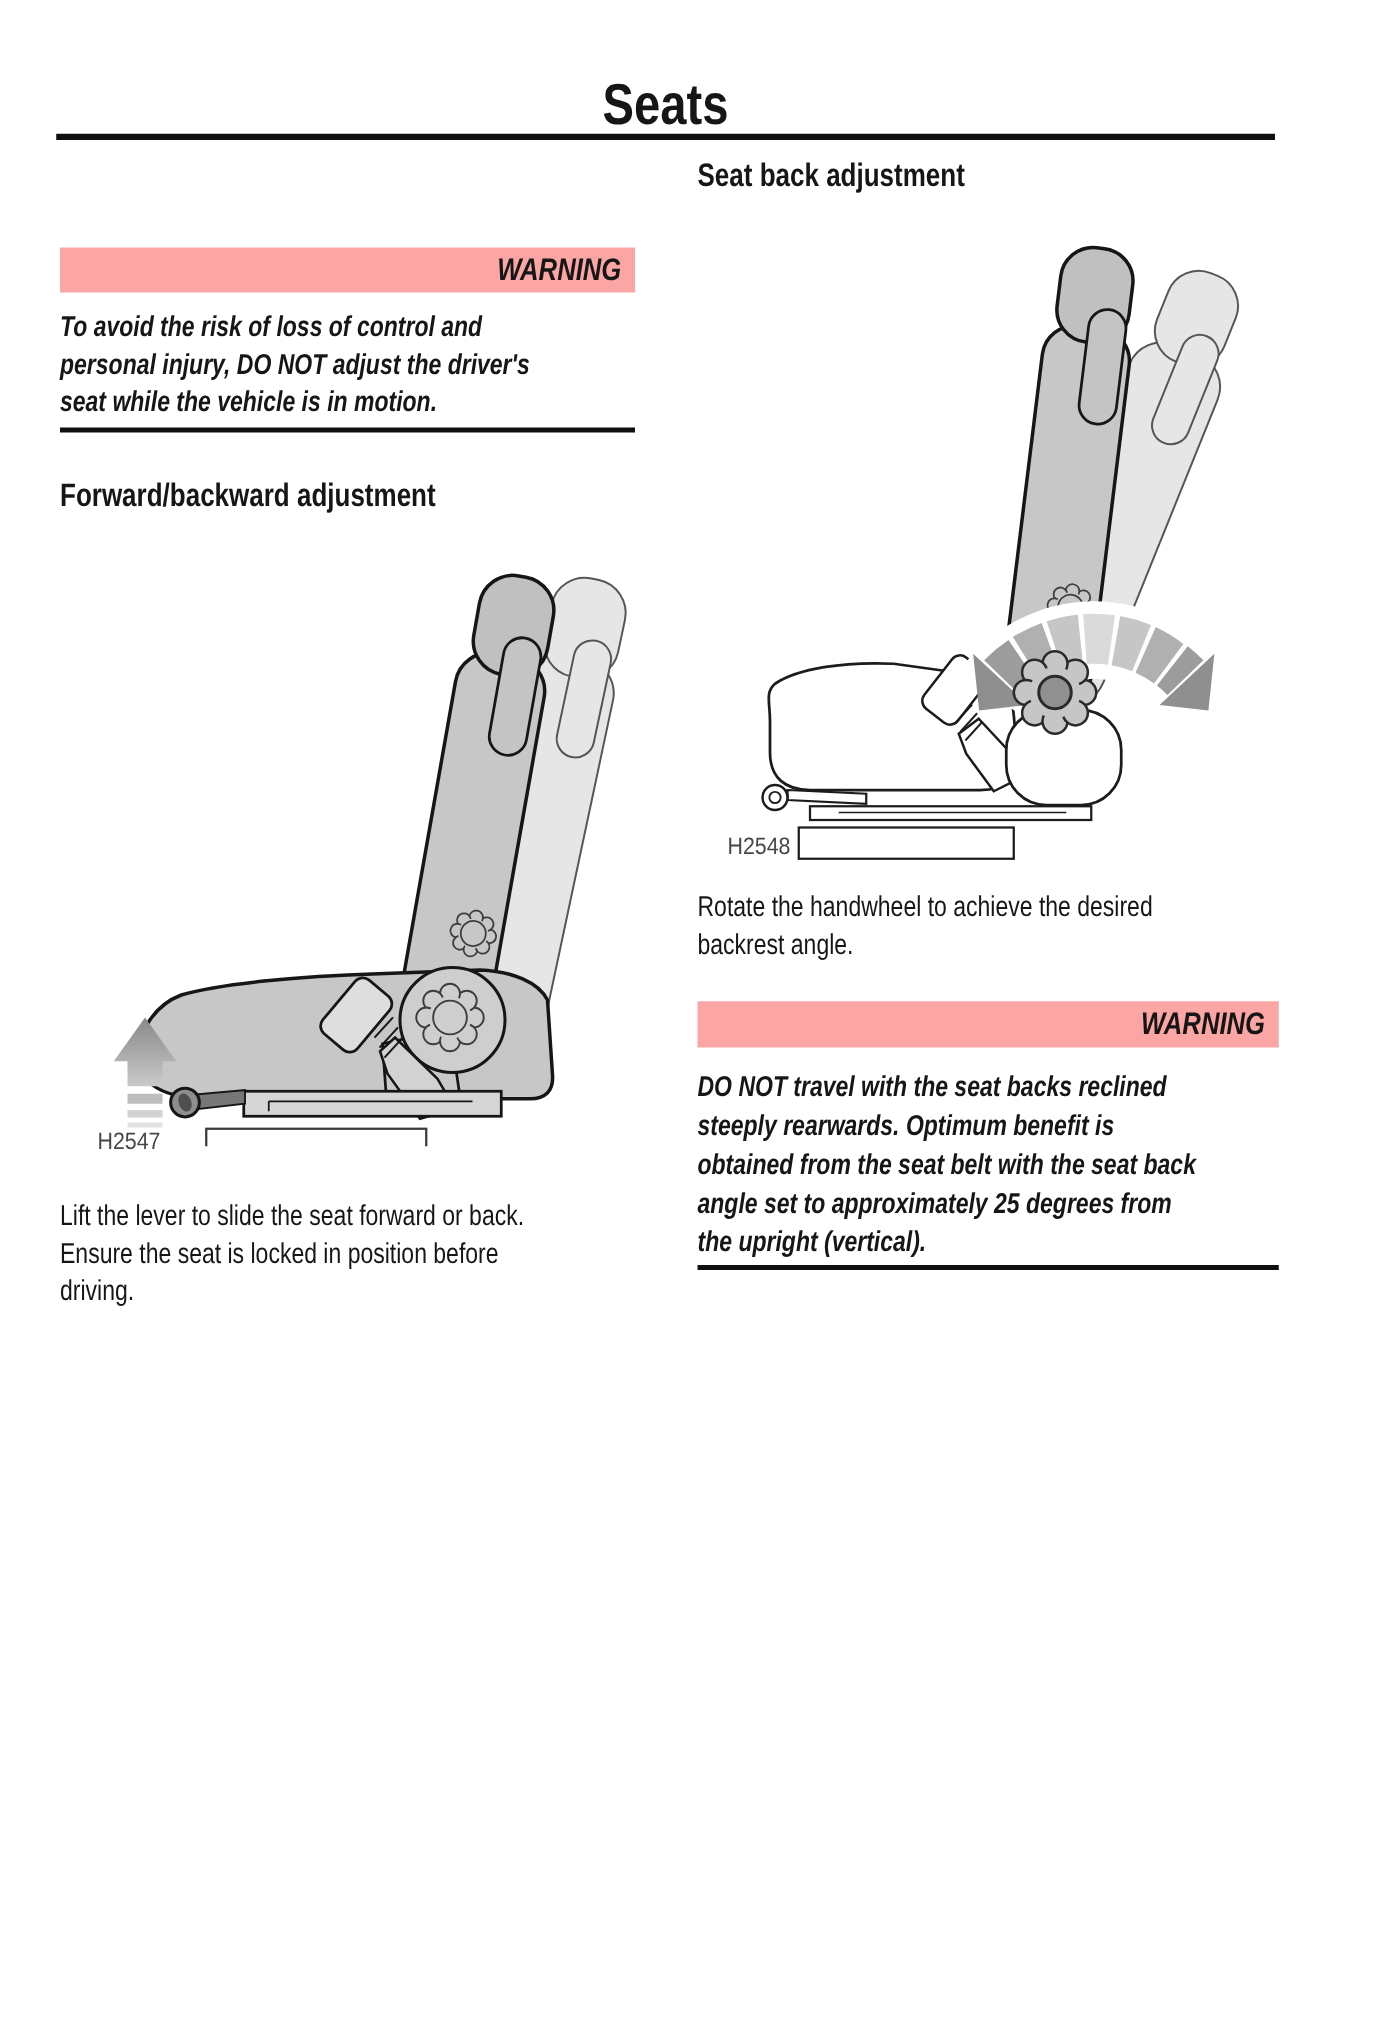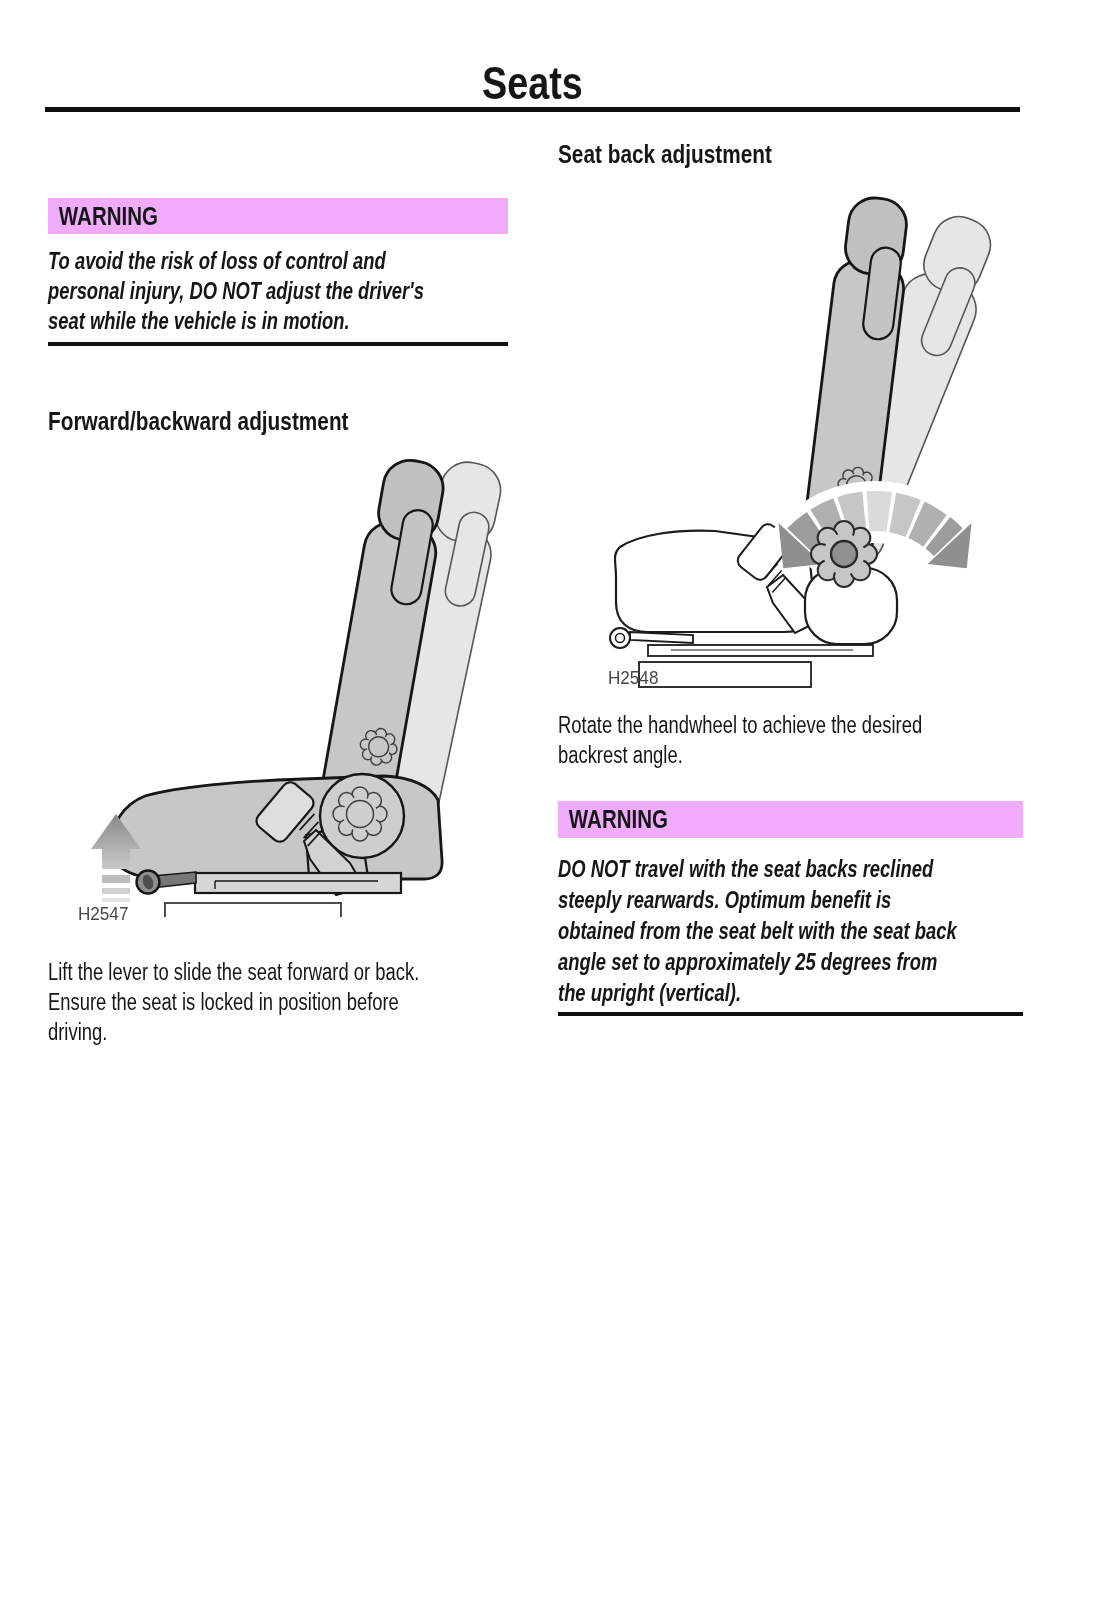"Seat back adjustment" div.abs { top: 139px -> 125px }
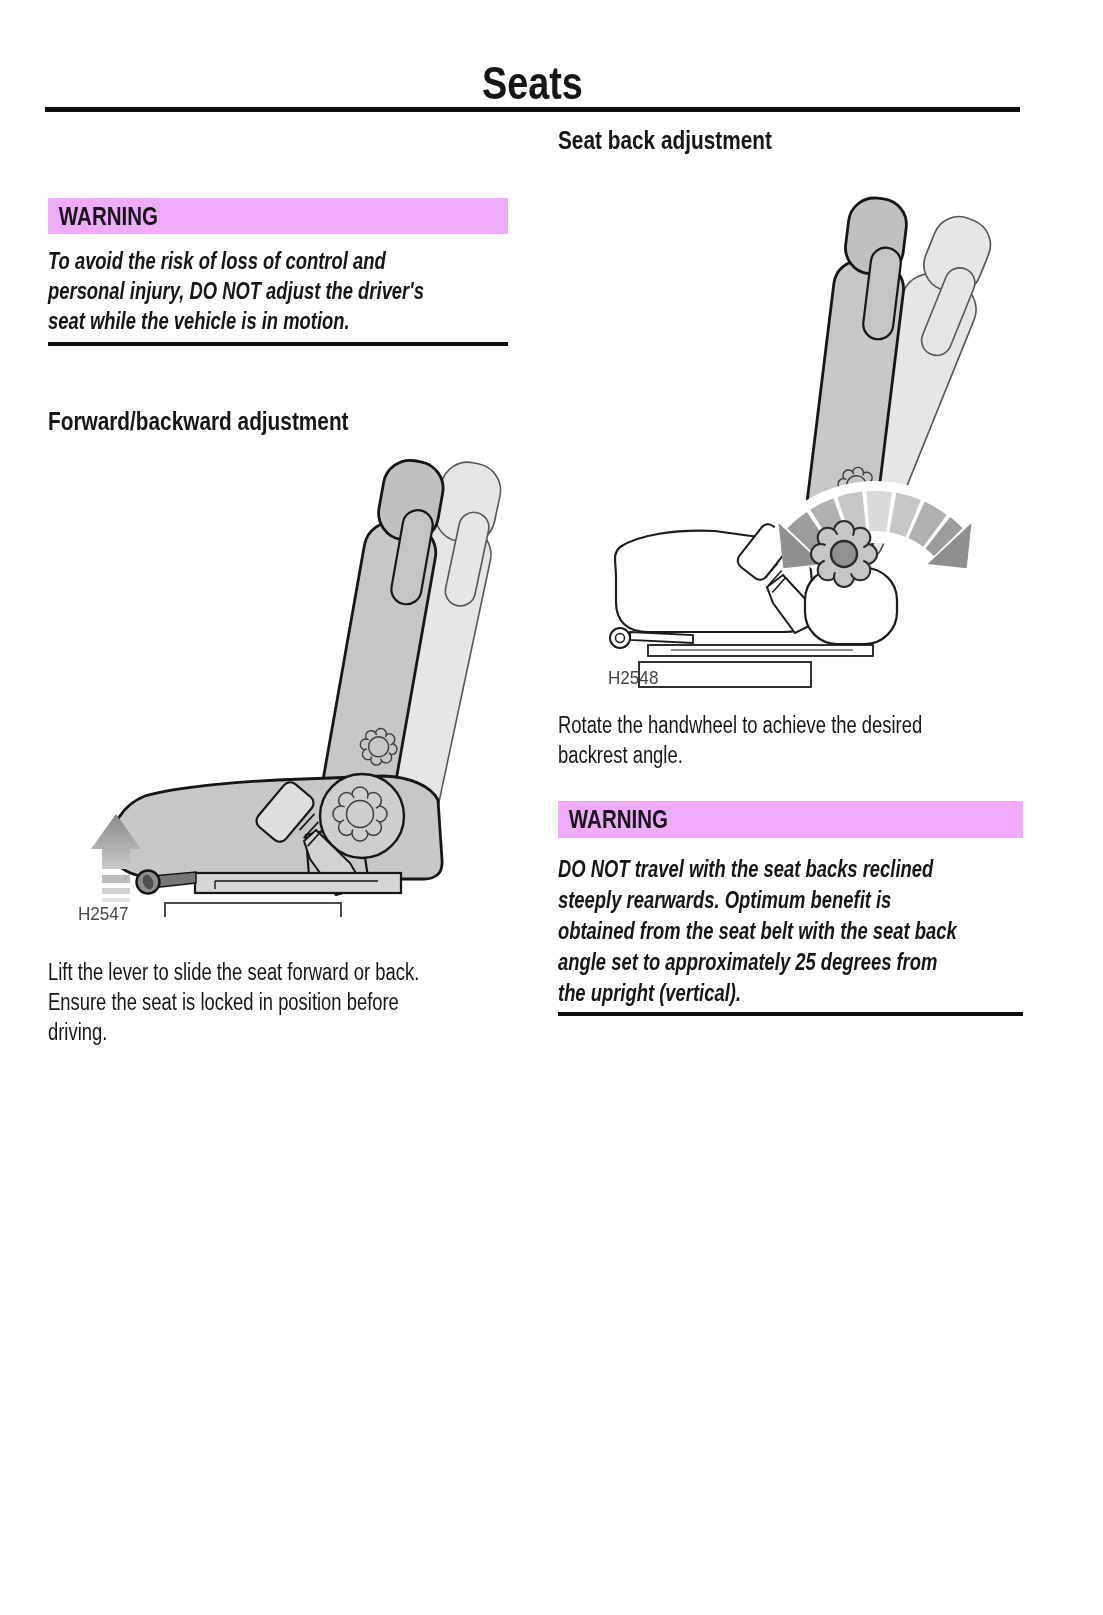"WARNING" .warn-head { background: #f0abfc -> #fca5a5; font-style: none -> italic; text-align: left -> right }
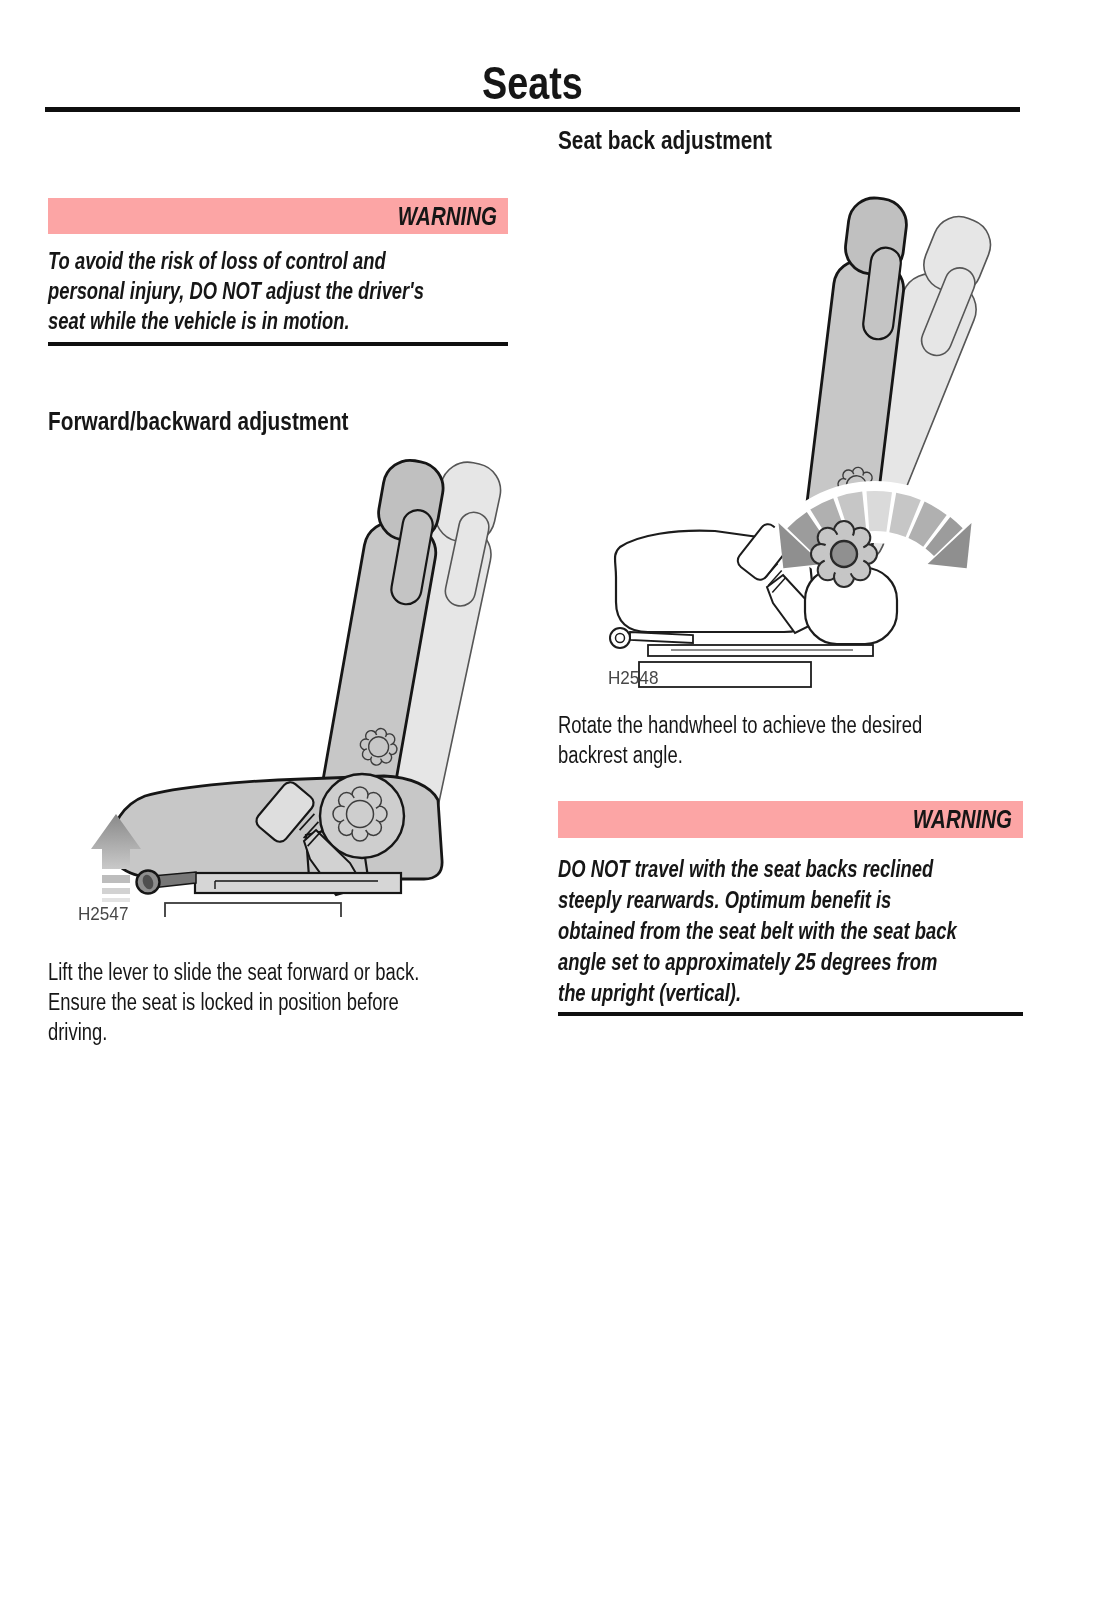"Forward/backward adjustment" div.abs { top: 406px -> 381px }
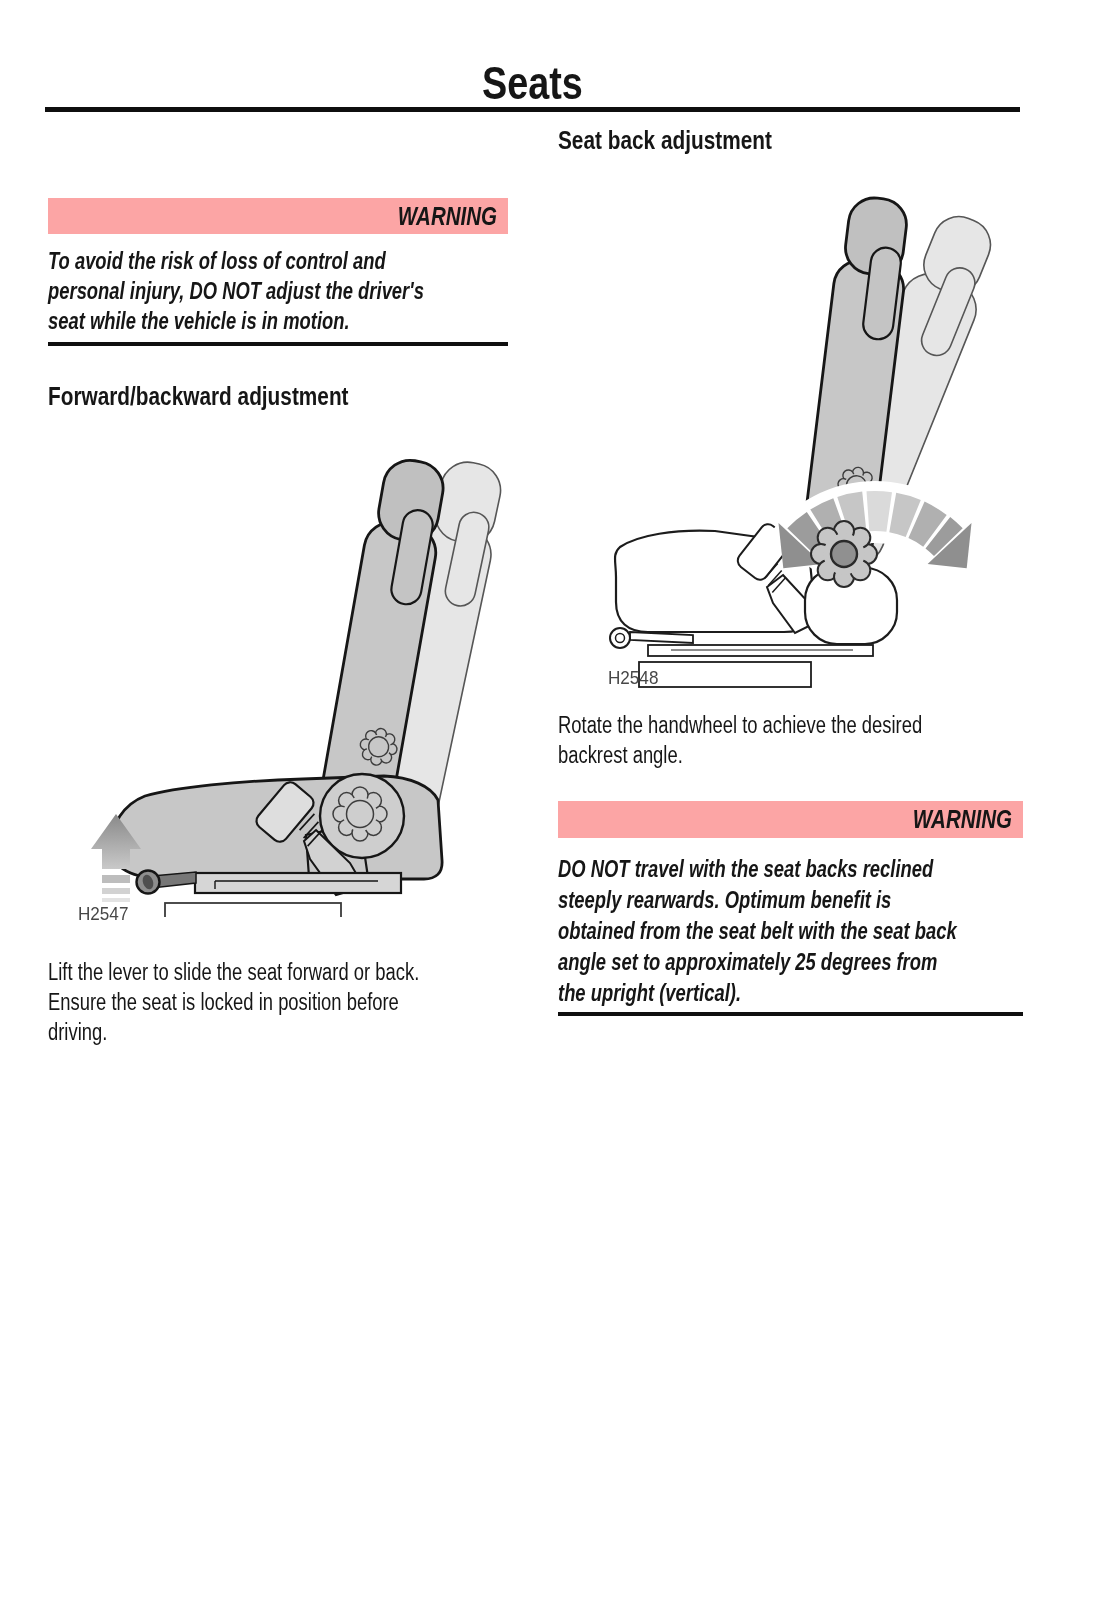"H2548" div.abs { left: 608px -> 582px }
